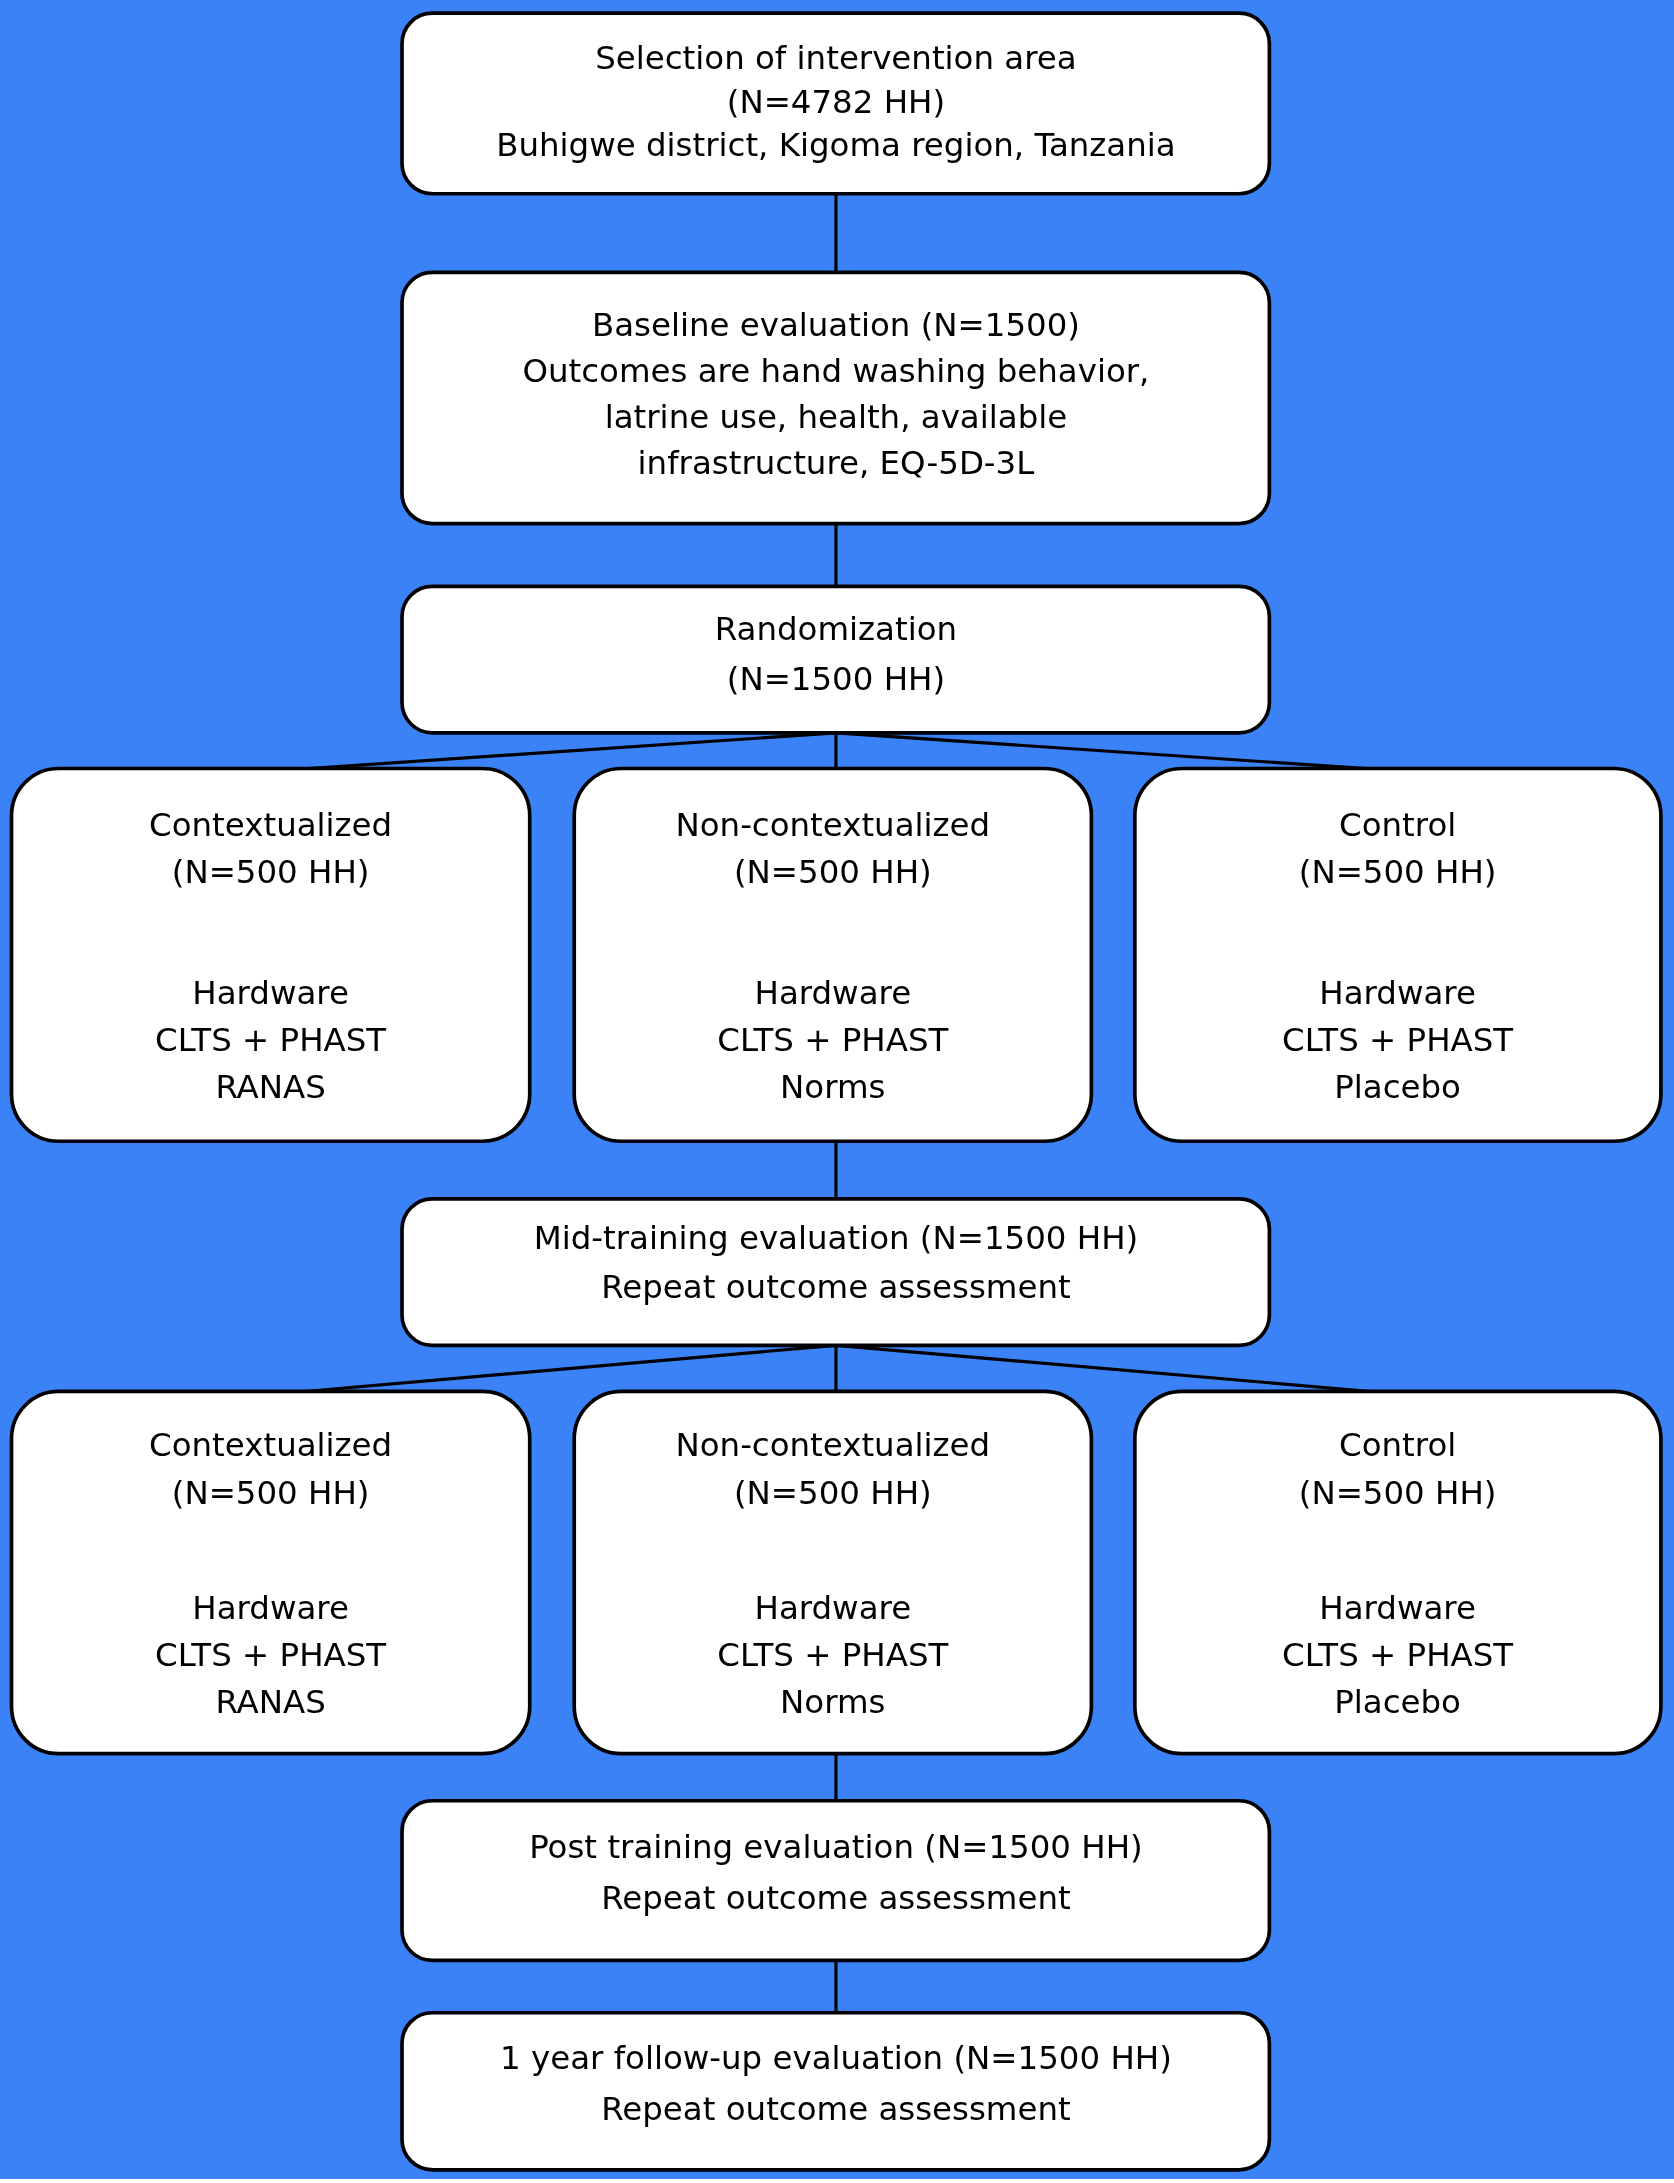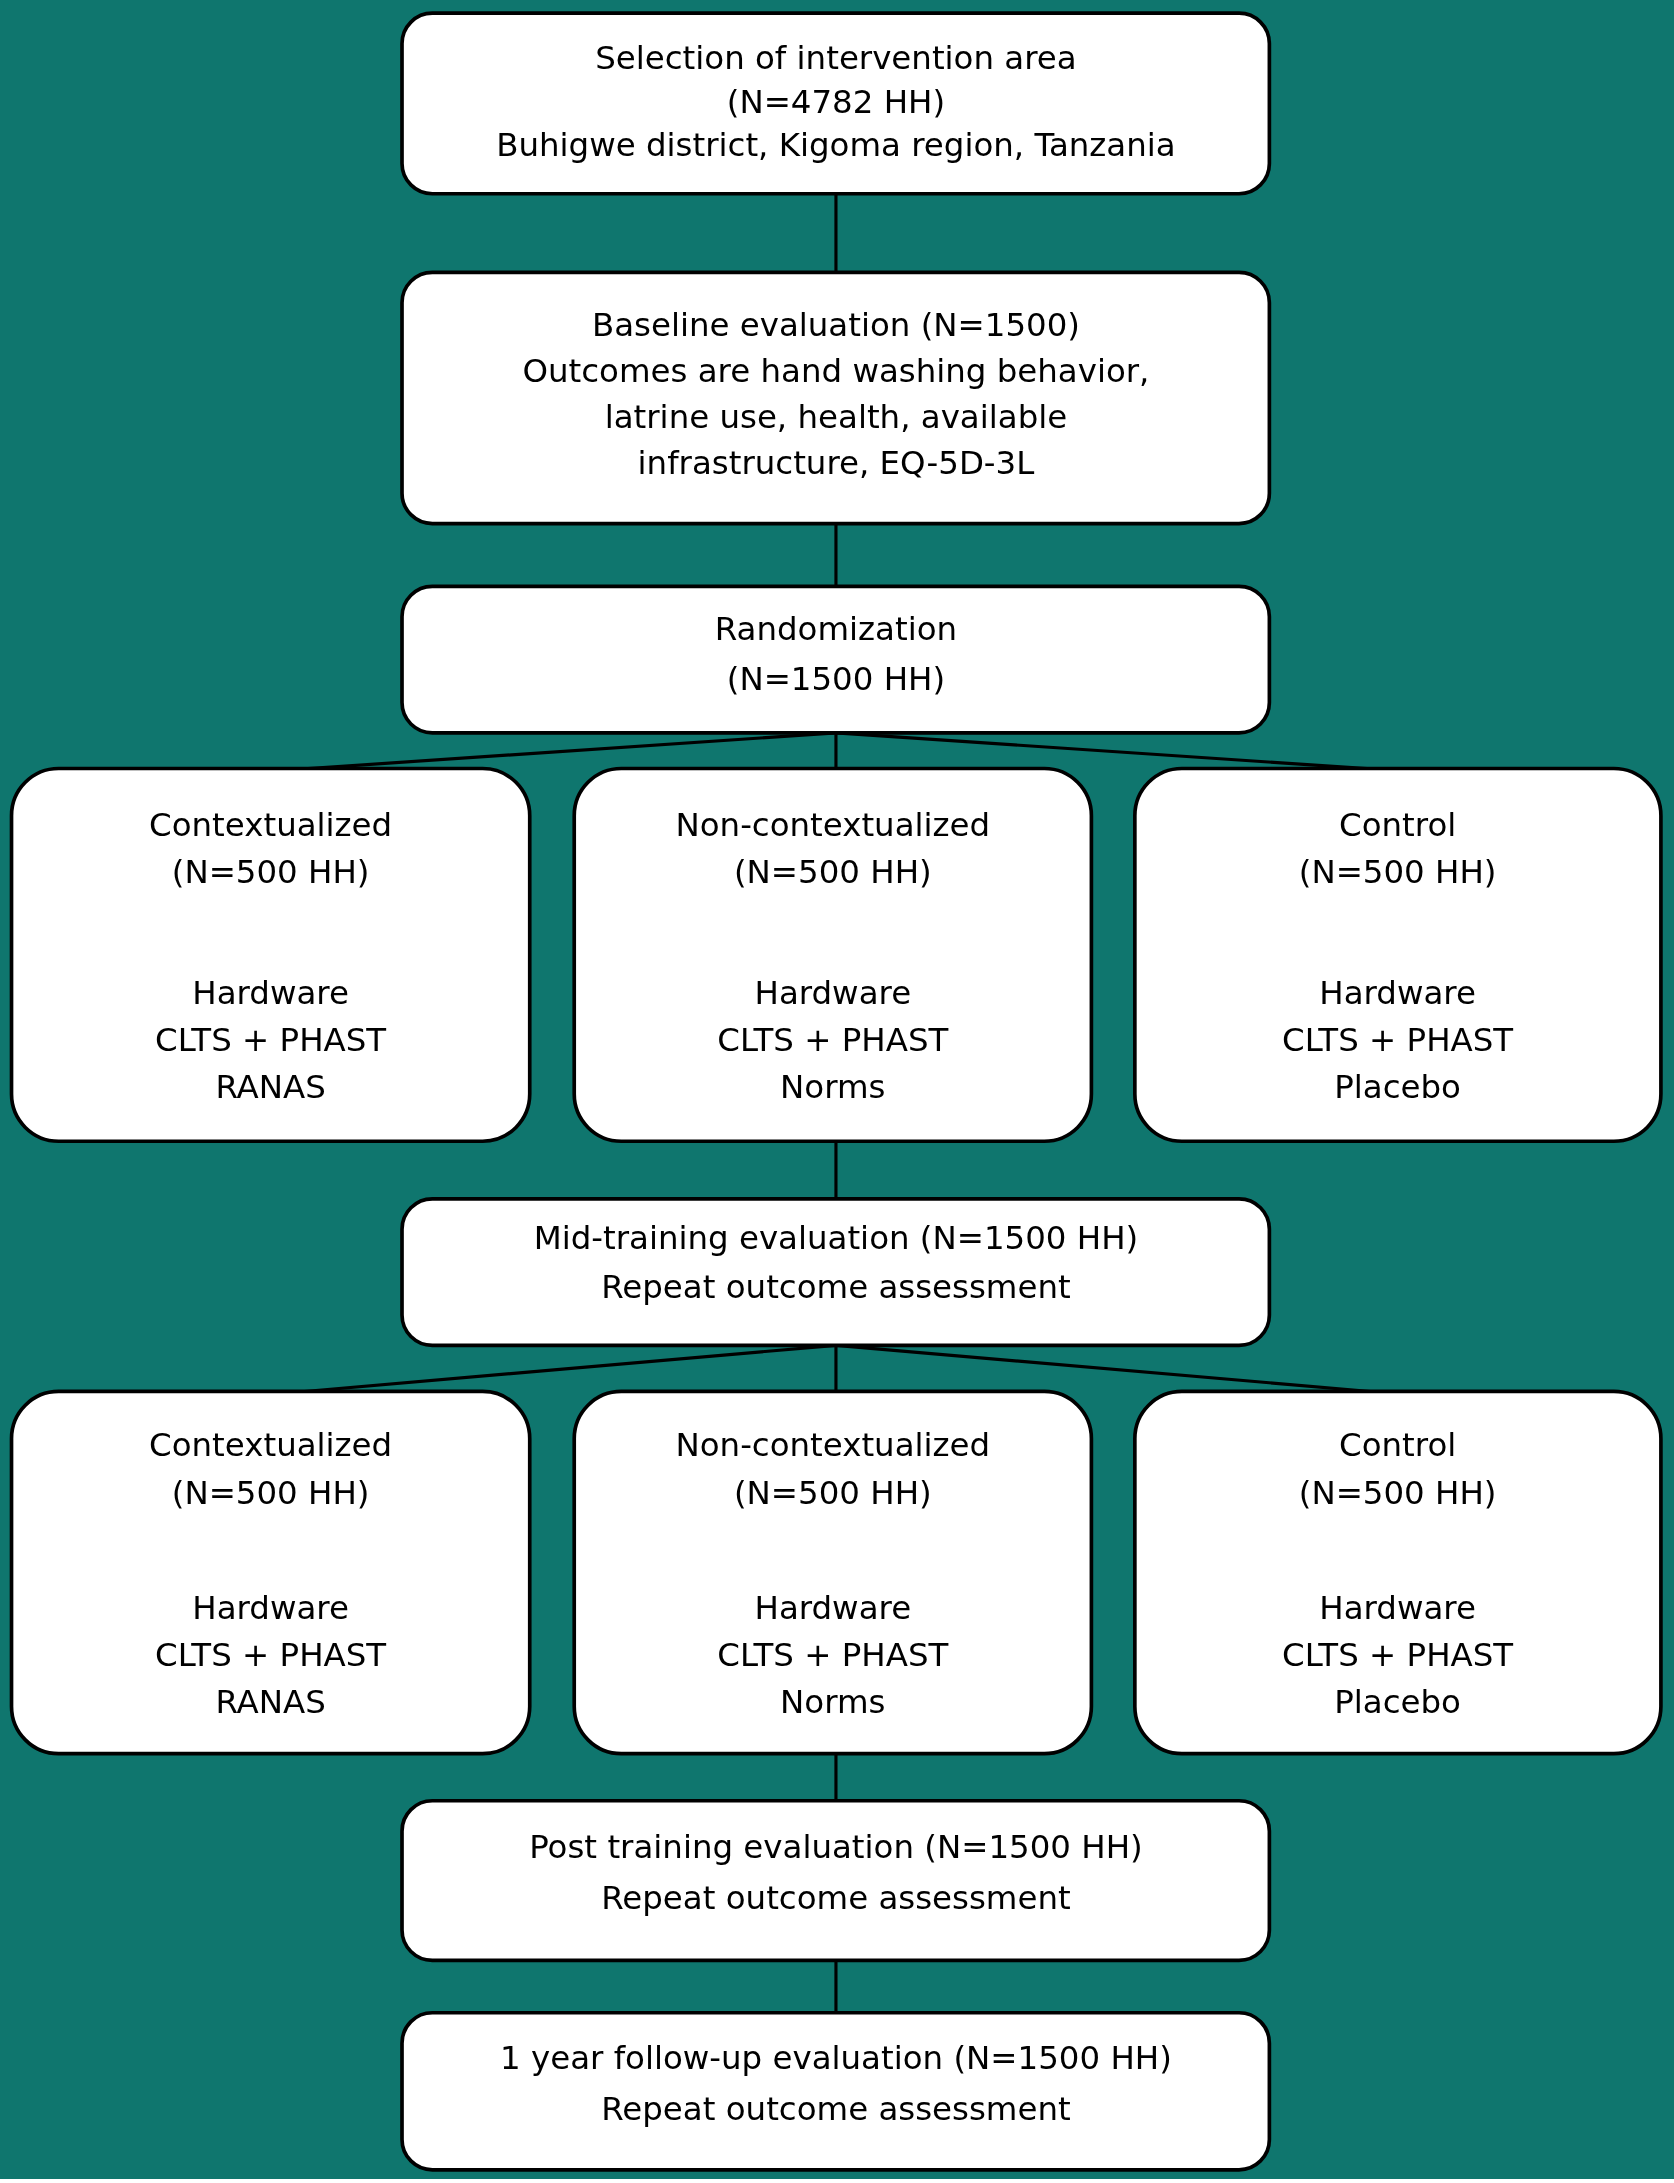"Selection of intervention area" #flow-root { background: #0f766e -> #3b82f6 }
